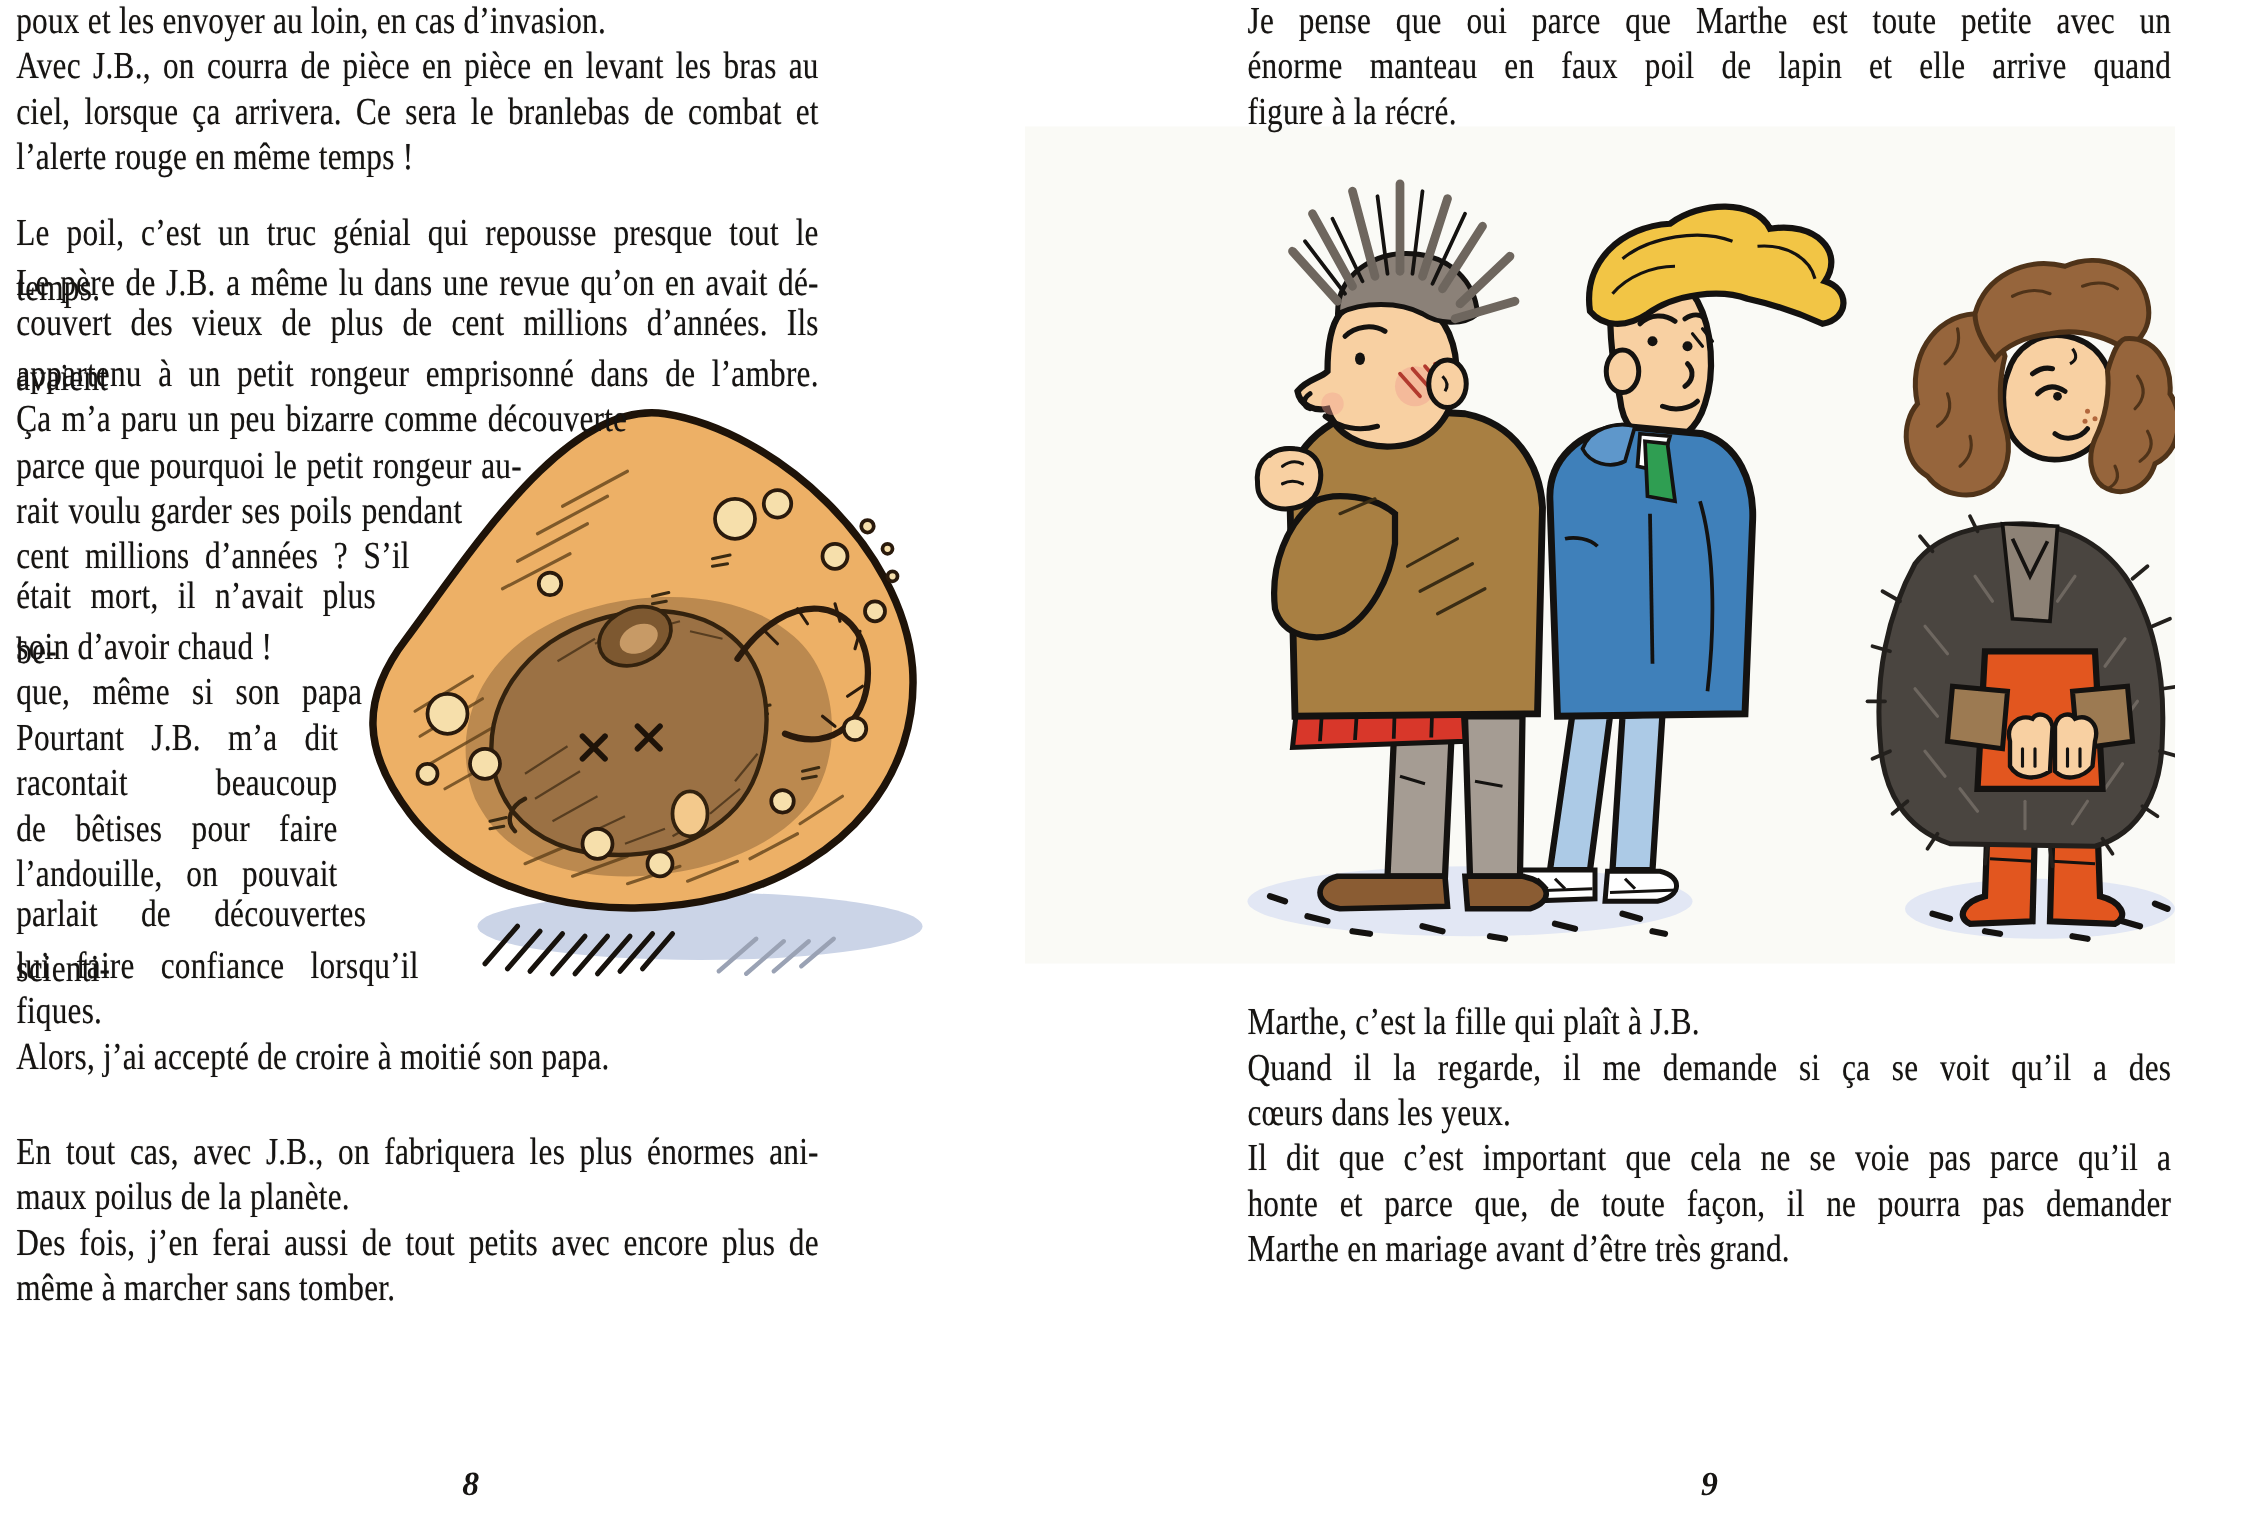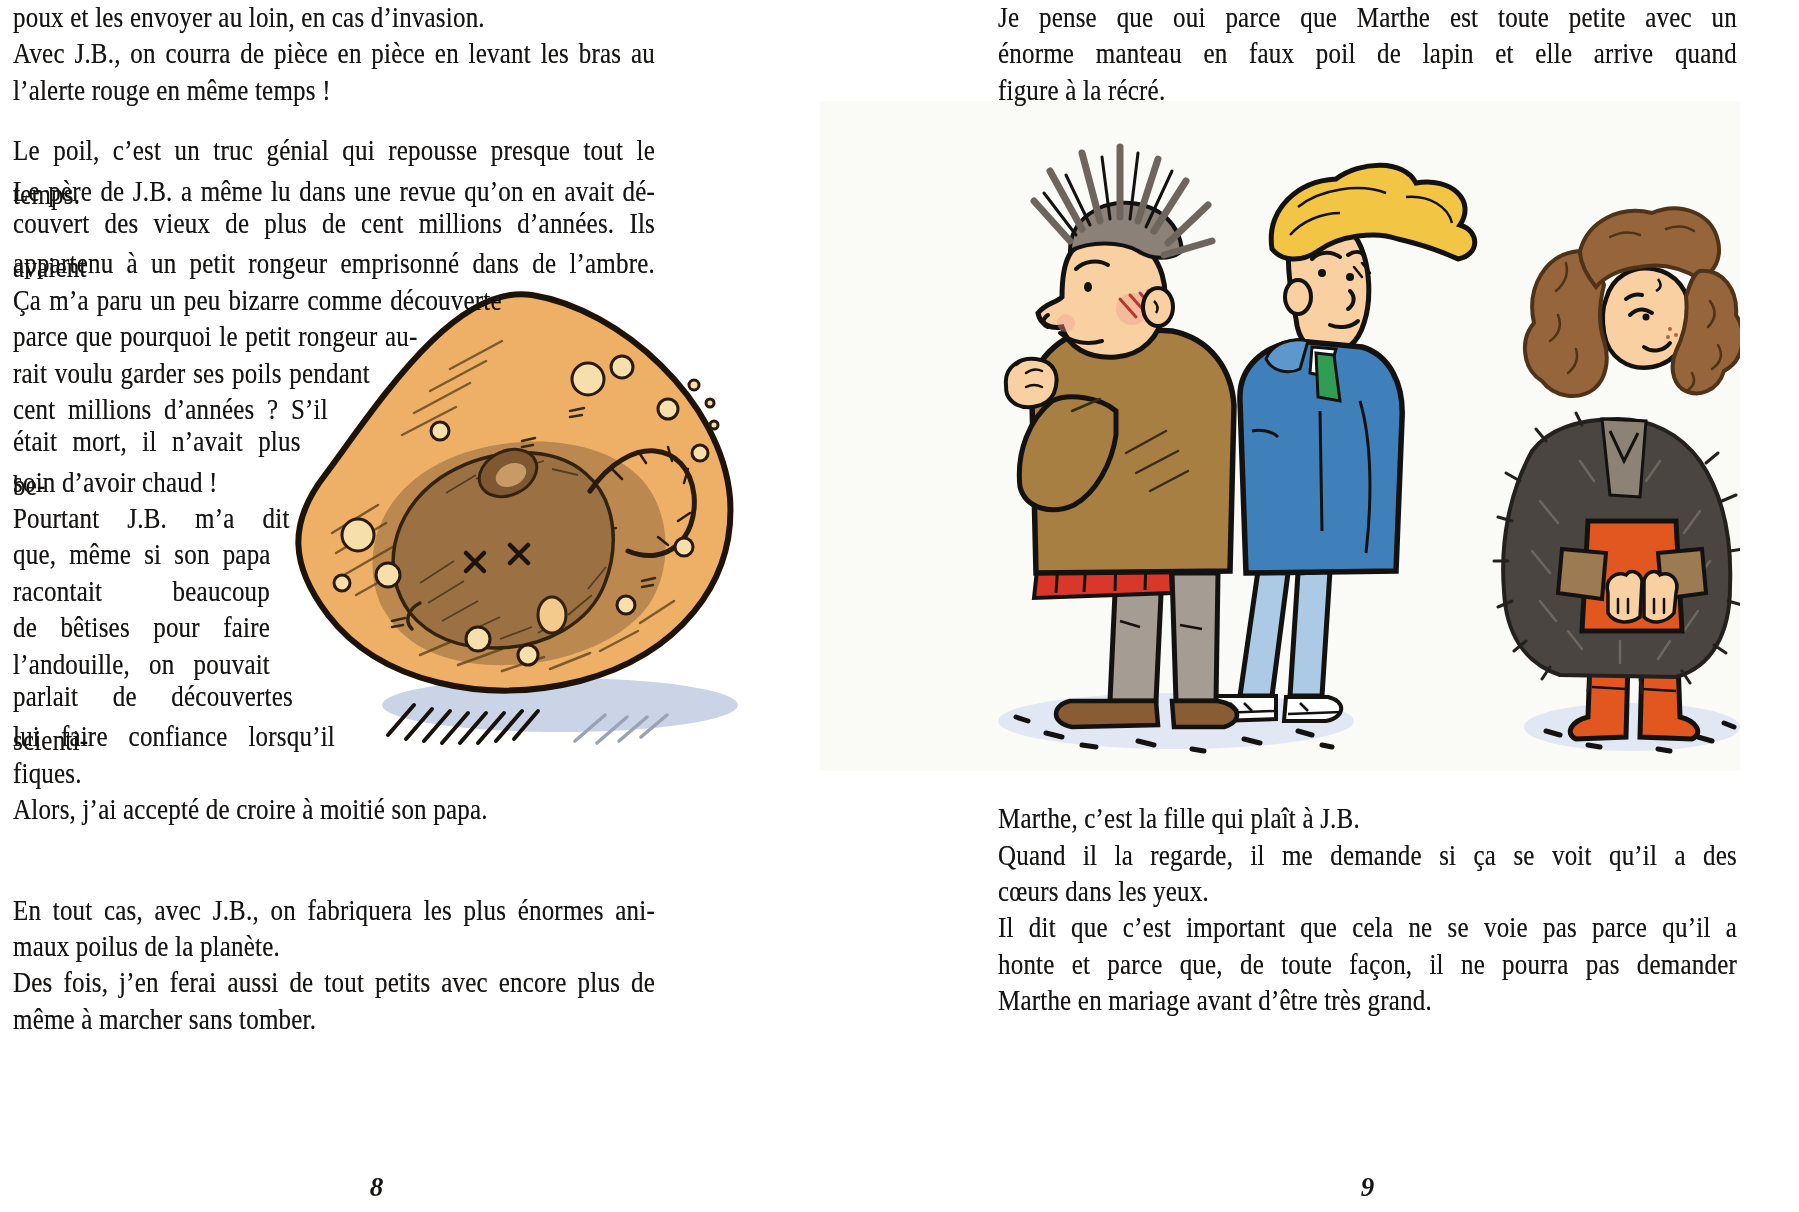"ciel, lorsque ça arrivera. Ce" div.line { html: none -> <div> <span>ciel, lorsque ça arrivera. Ce sera le branlebas de combat et</span> </div> }
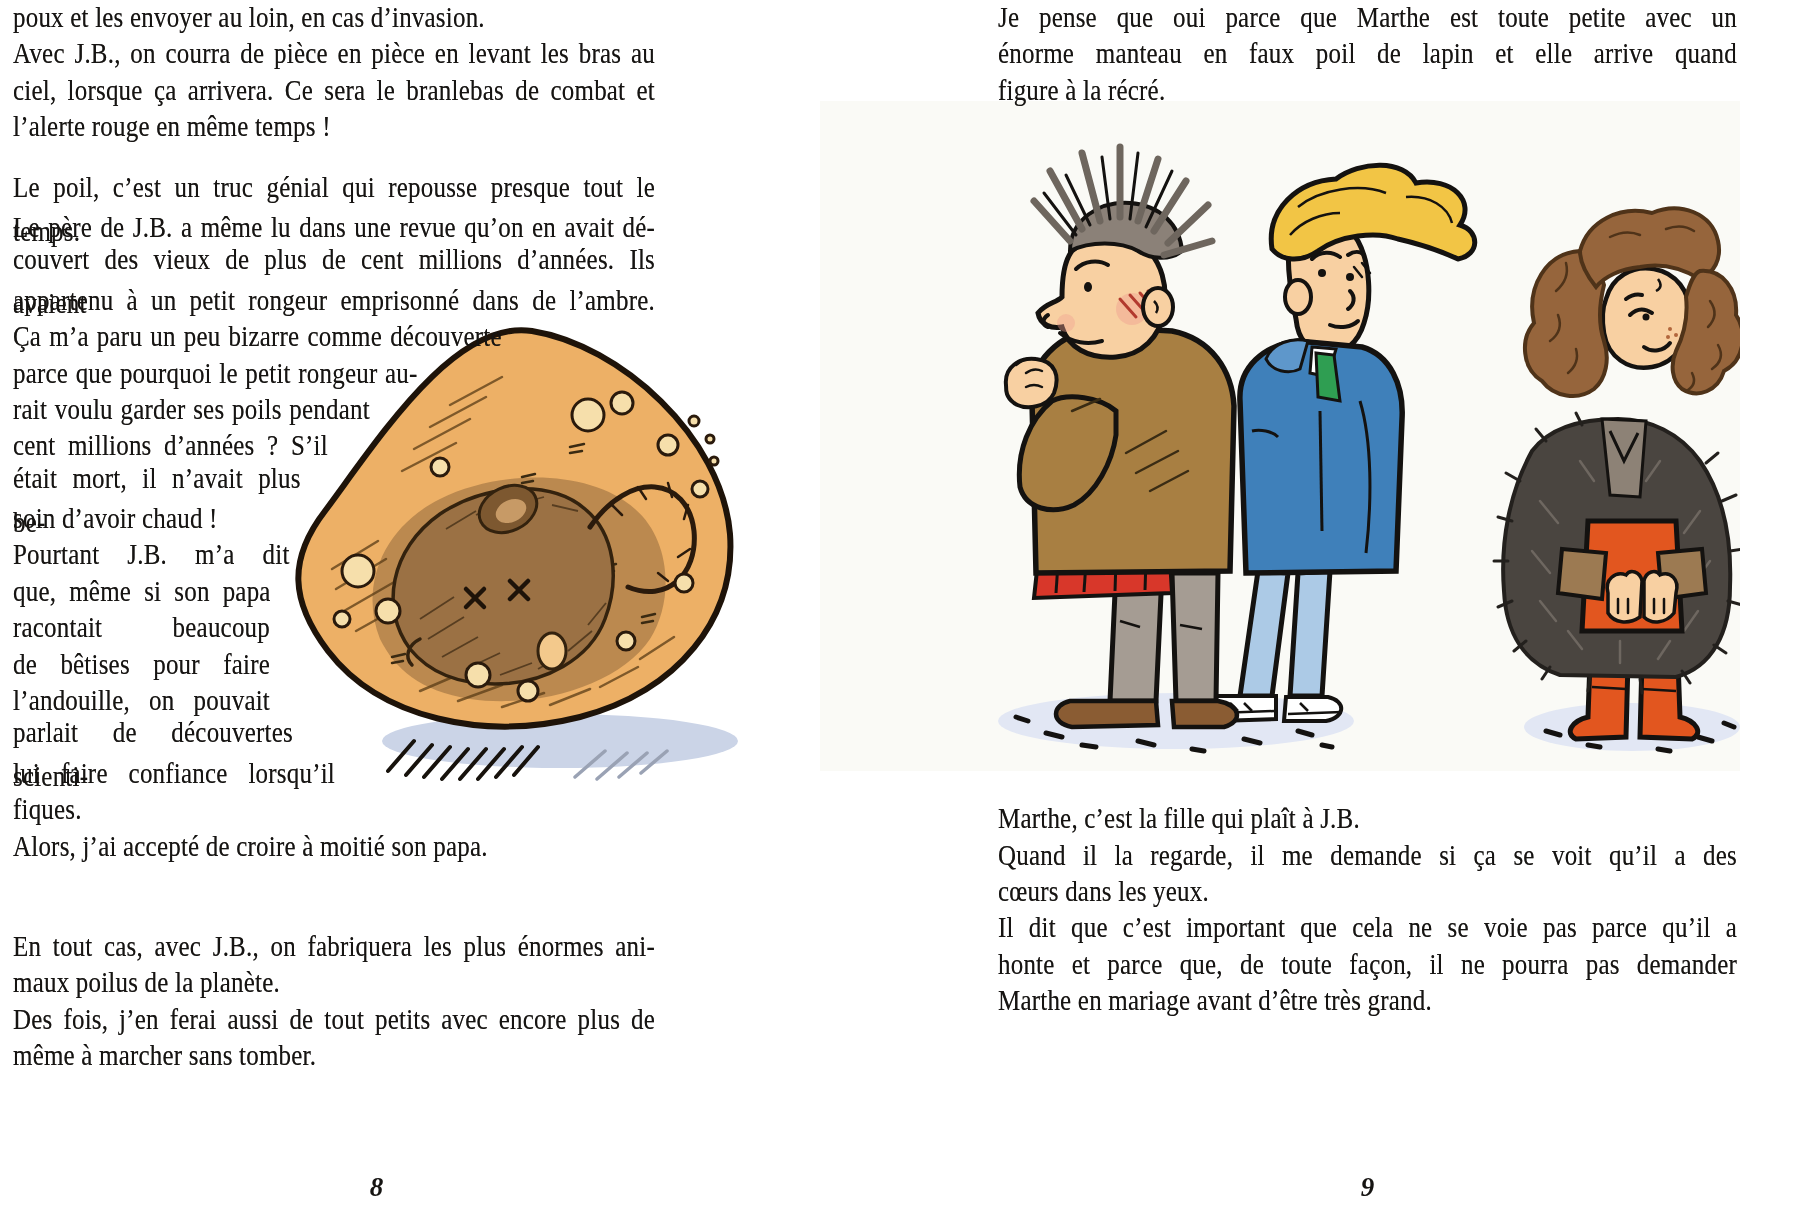"Pourtant J.B. m’a dit" div.line { order: before "que, même si son papa" -> after "que, même si son papa" }
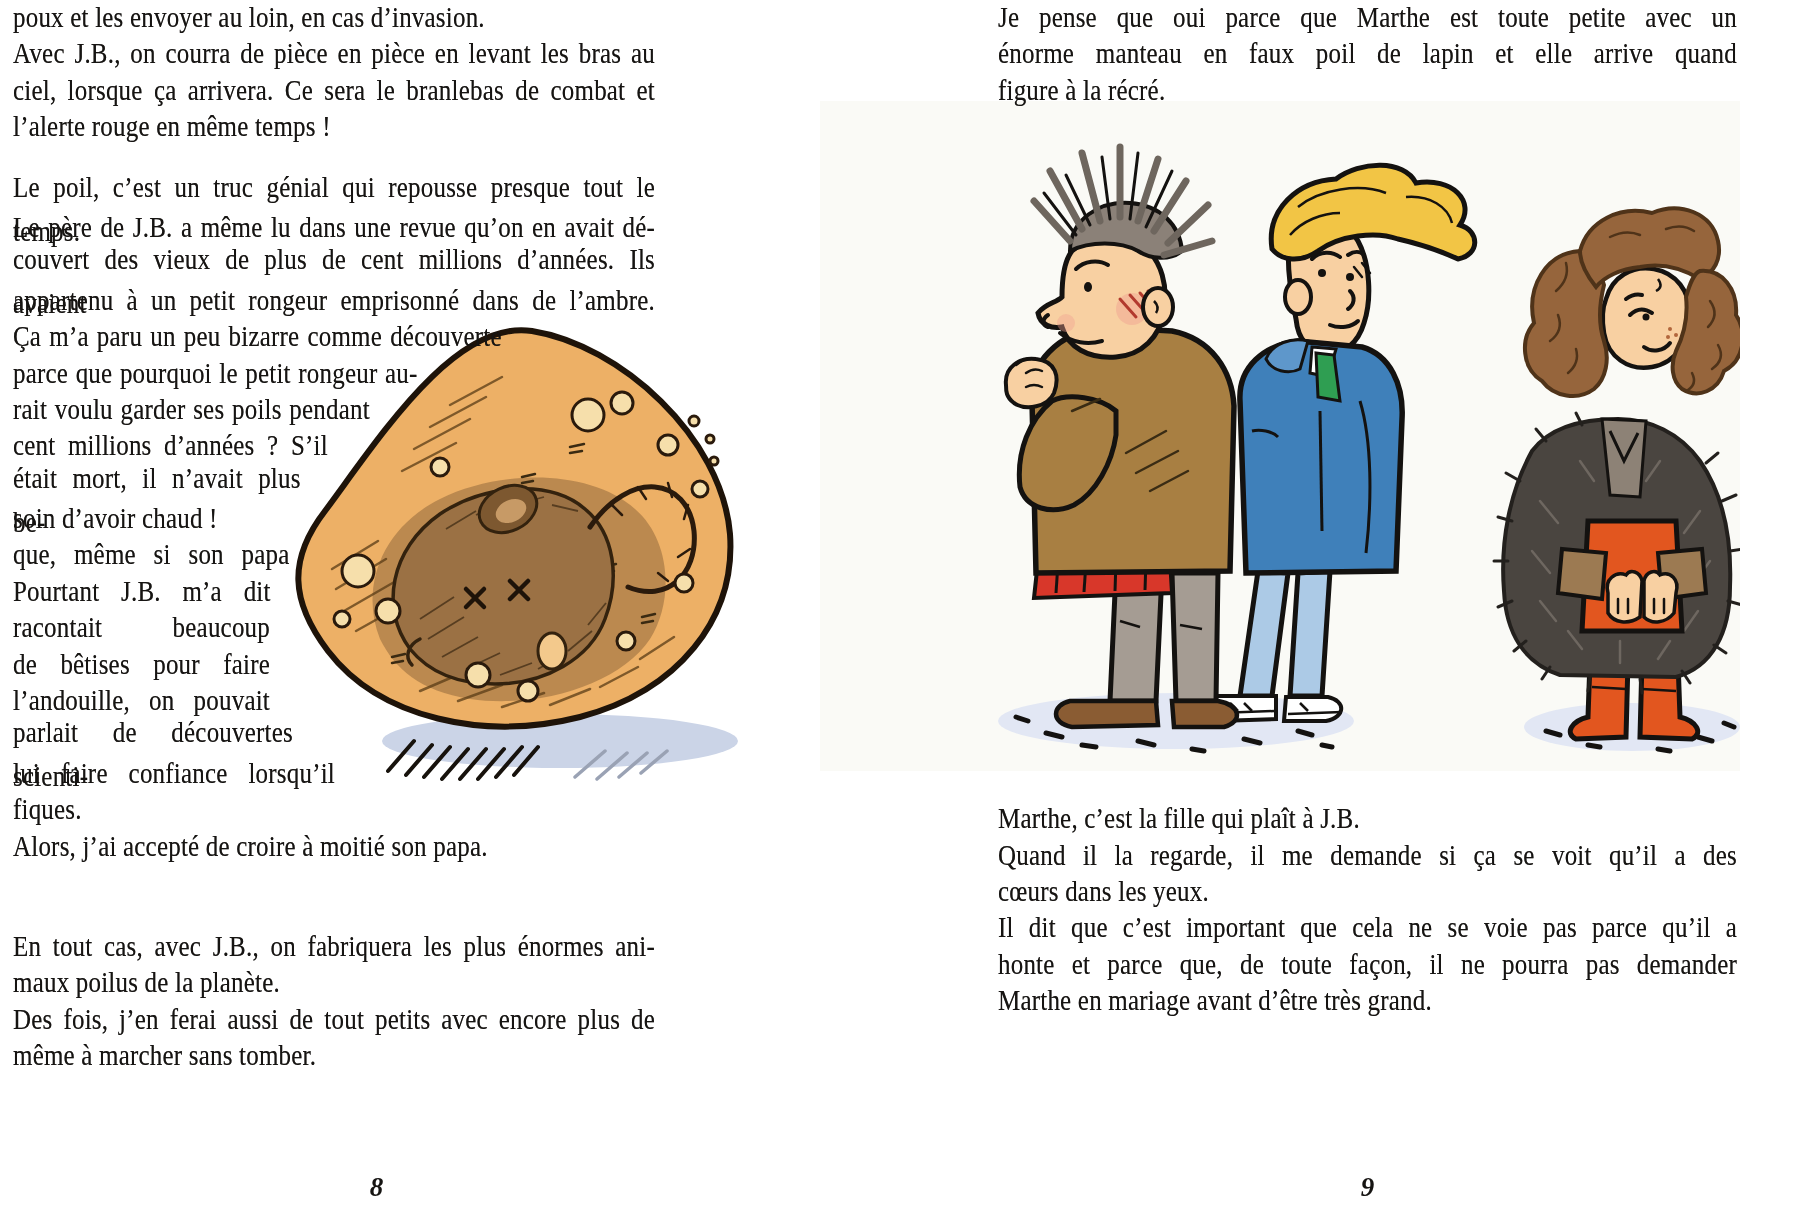"En tout cas, avec J.B.," #para-left-d { margin-top: 64px -> 40px }
